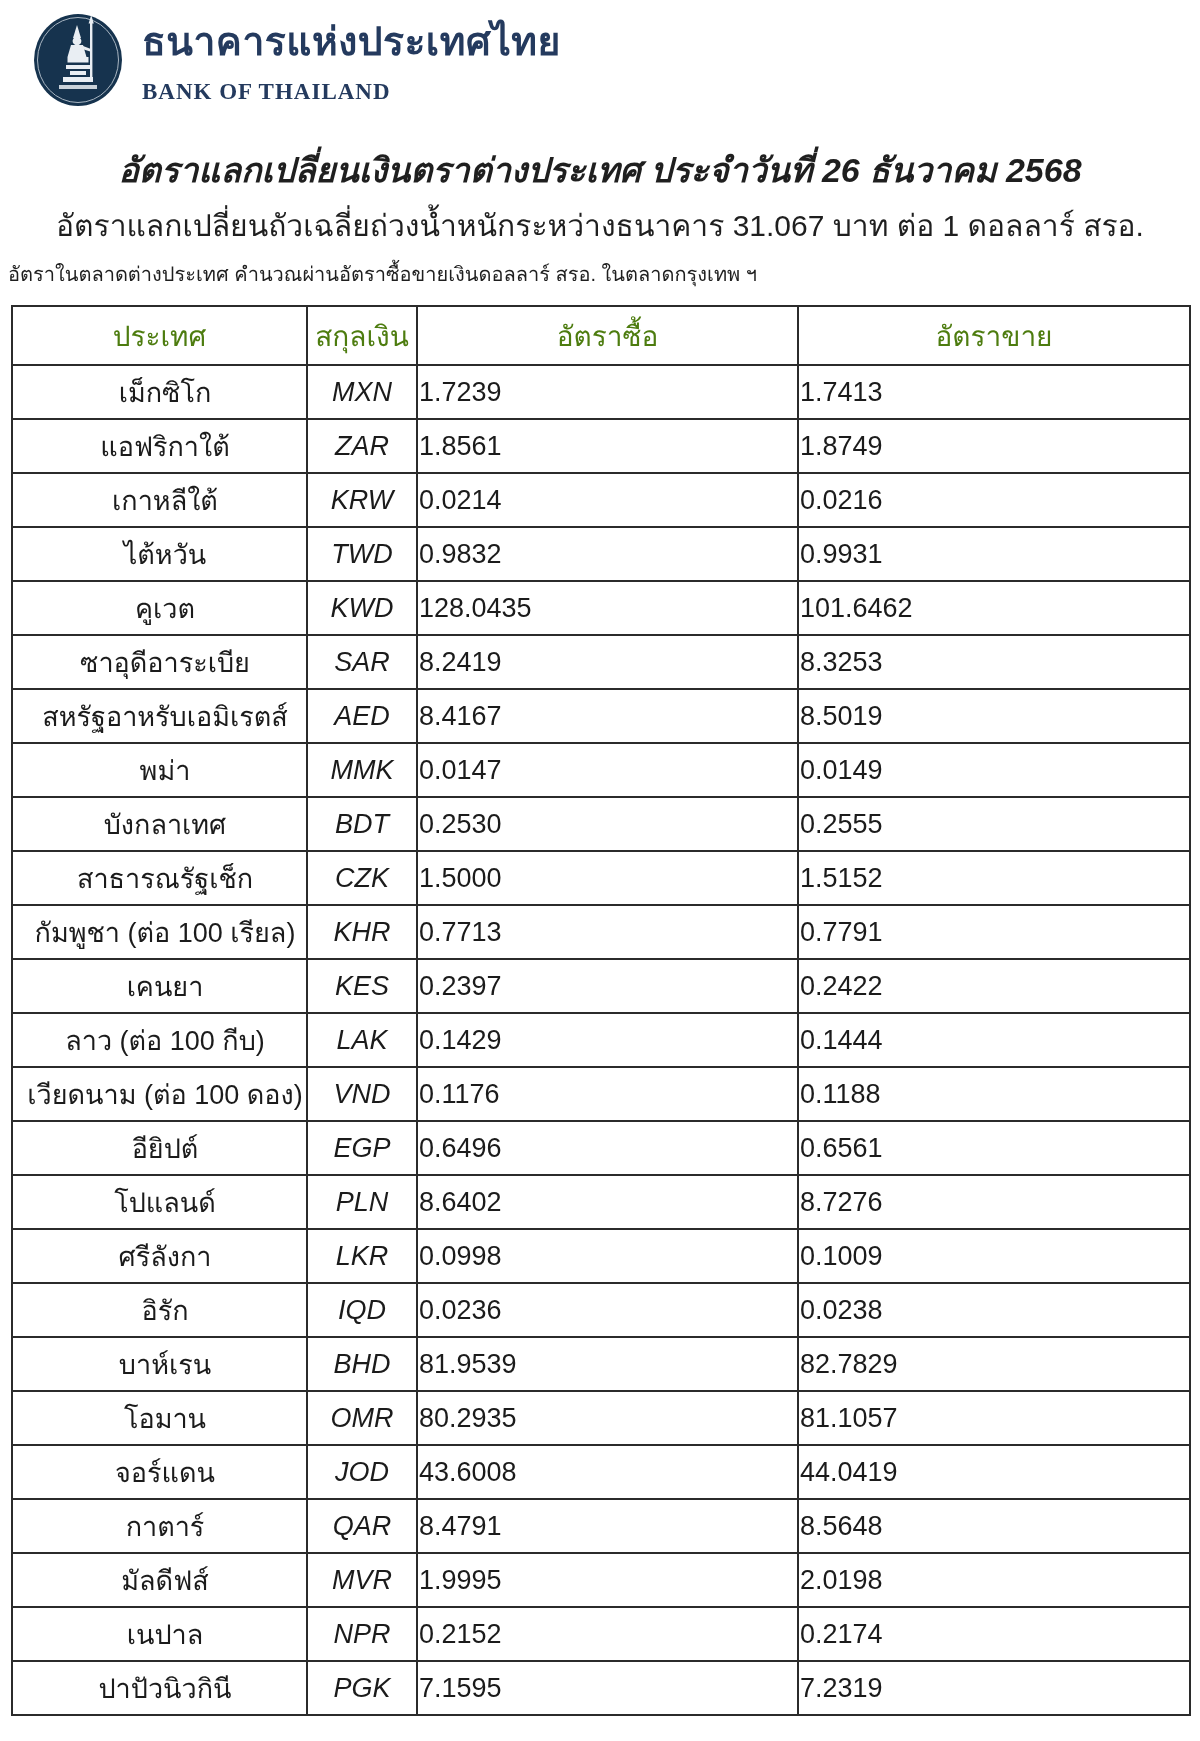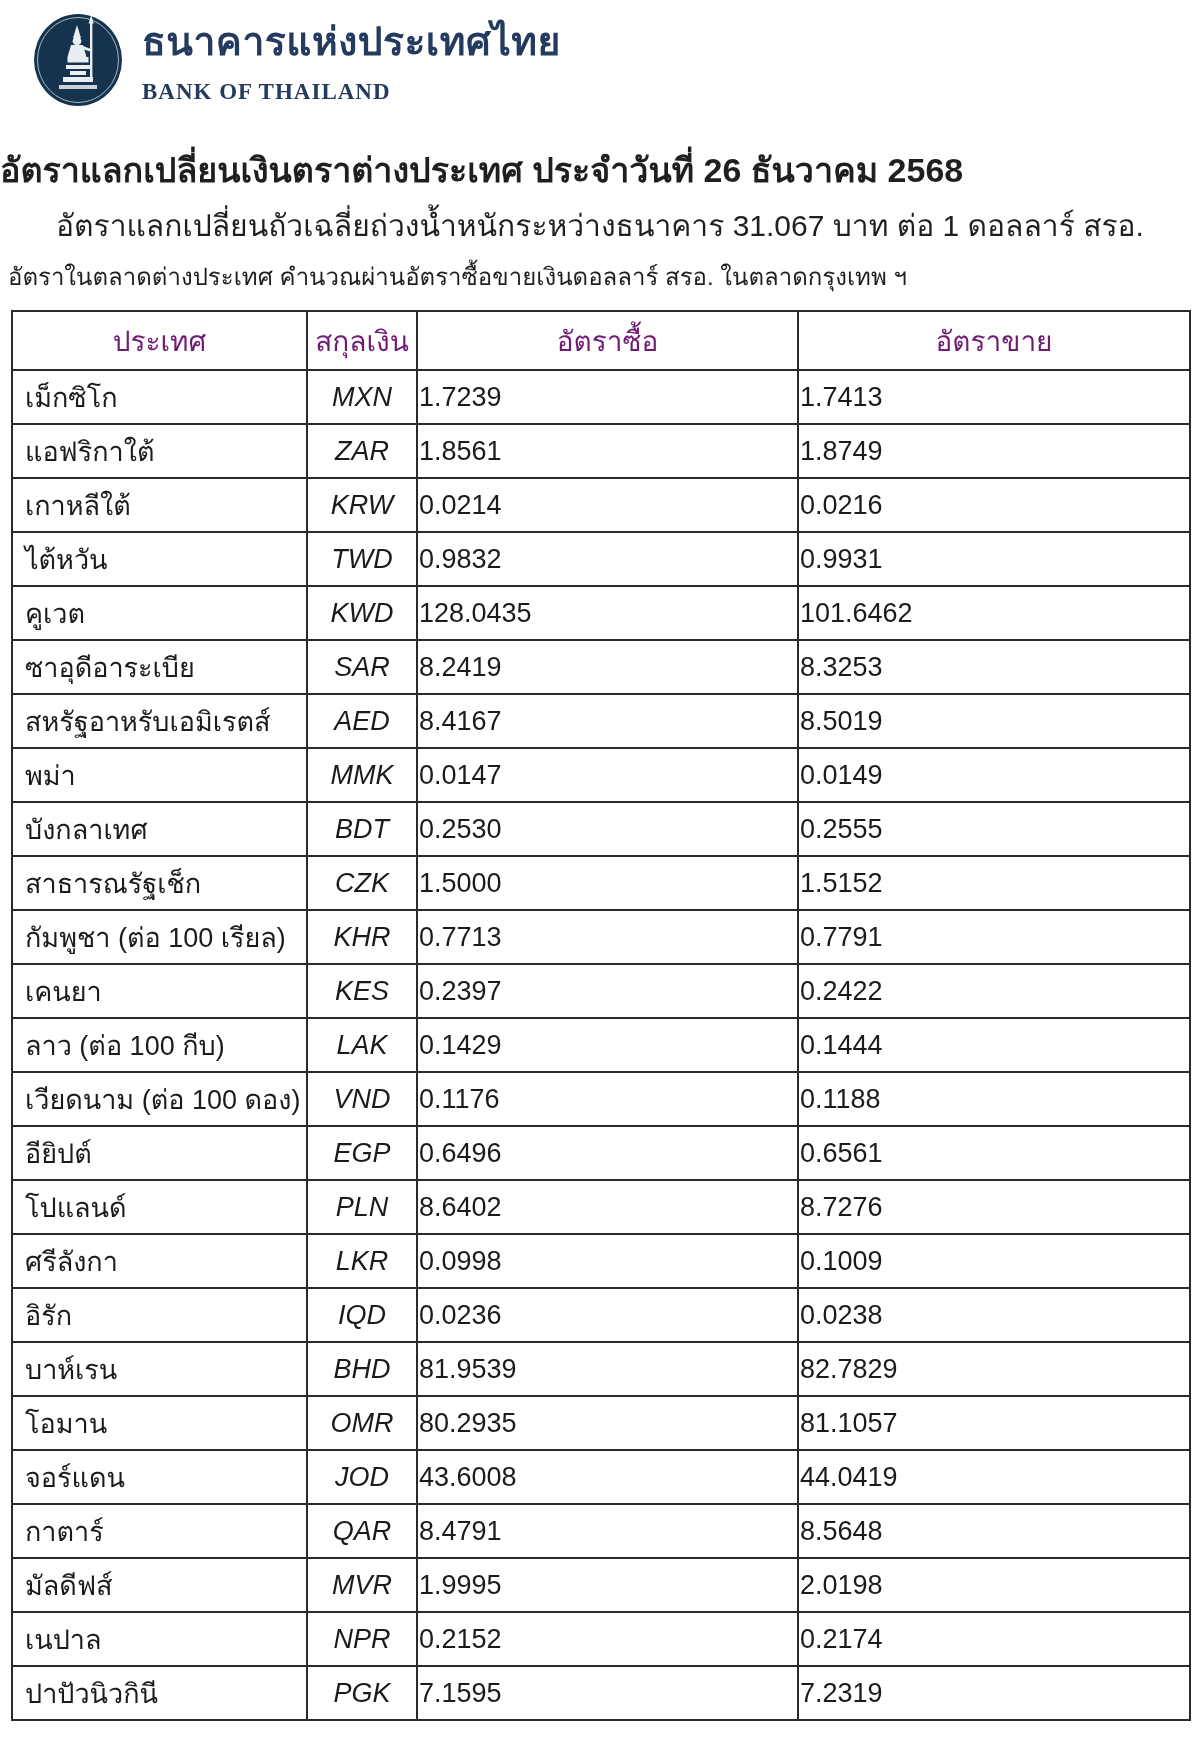"อัตราแลกเปลี่ยนเงินตราต่างประเทศ" .title { font-style: none -> italic; text-align: left -> center }
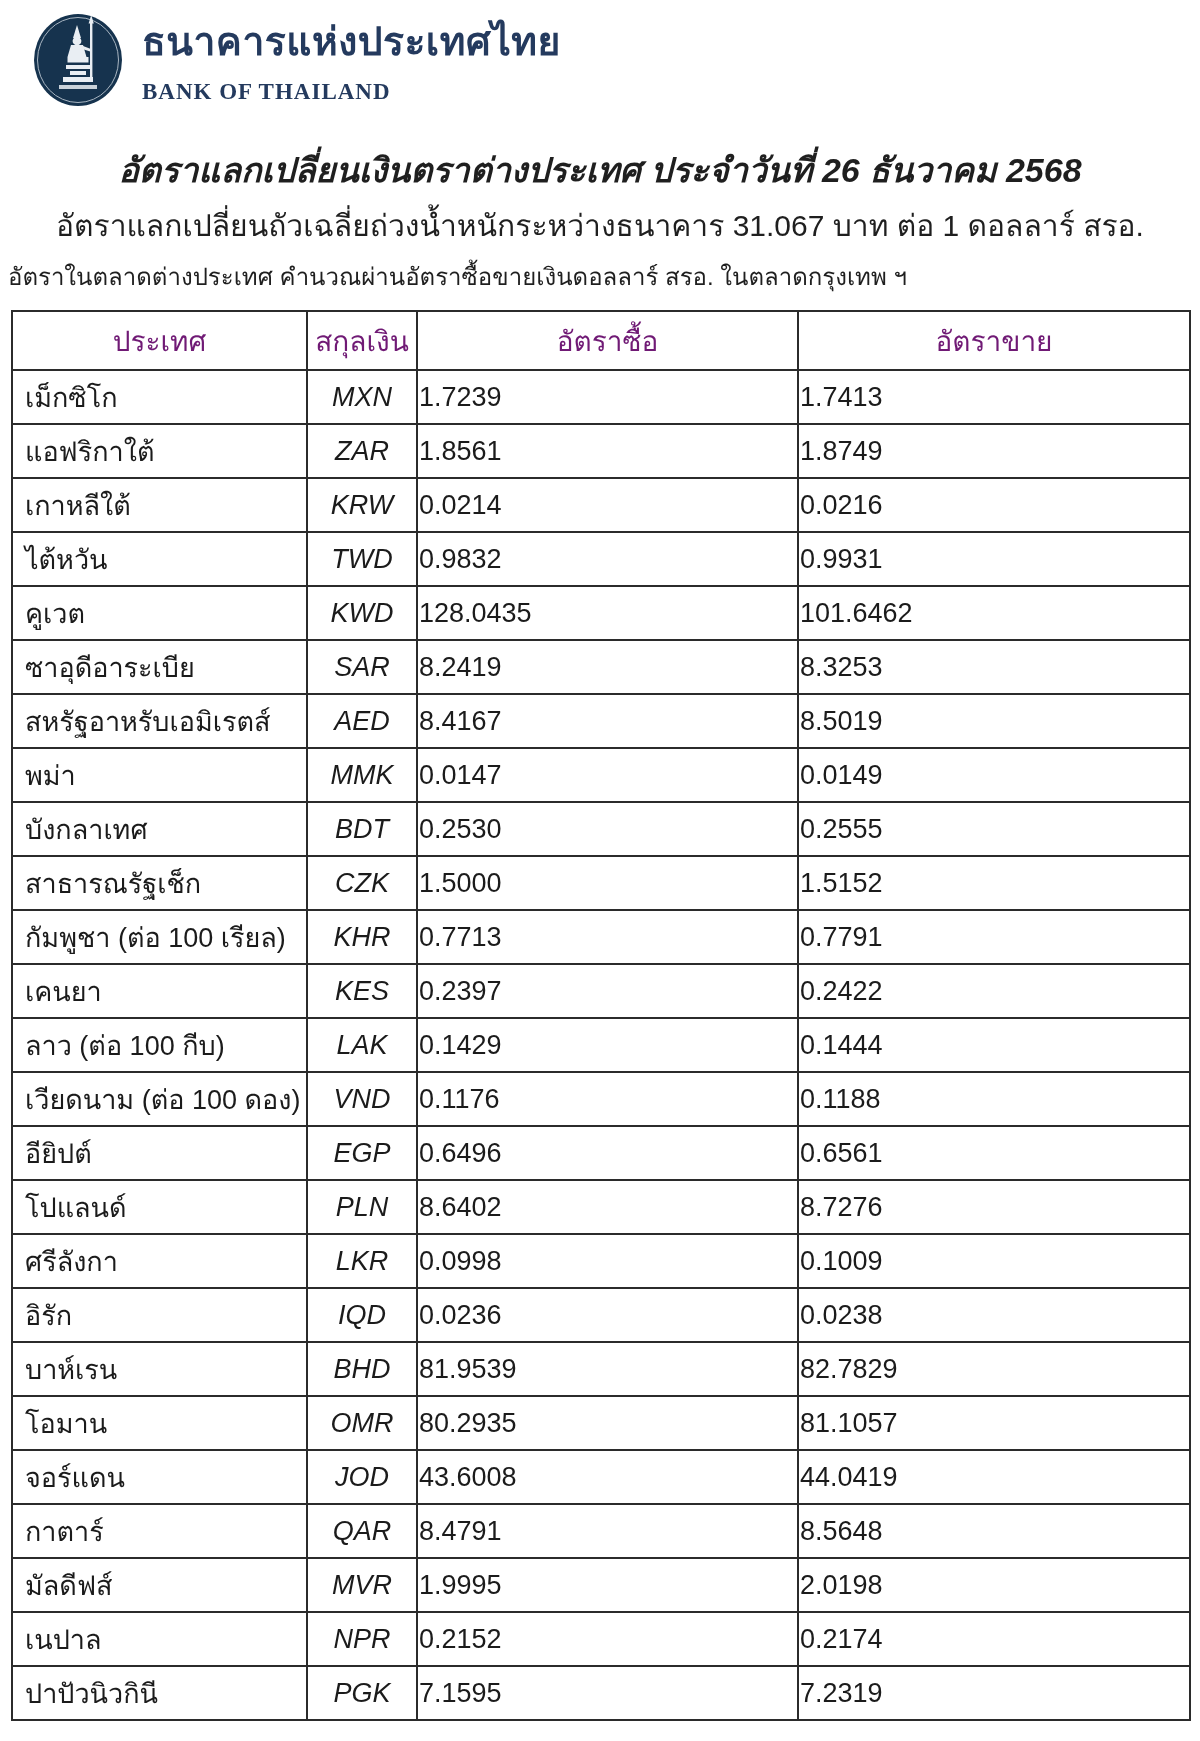"อัตราในตลาดต่างประเทศ" .note { font-size: 24px -> 20px }
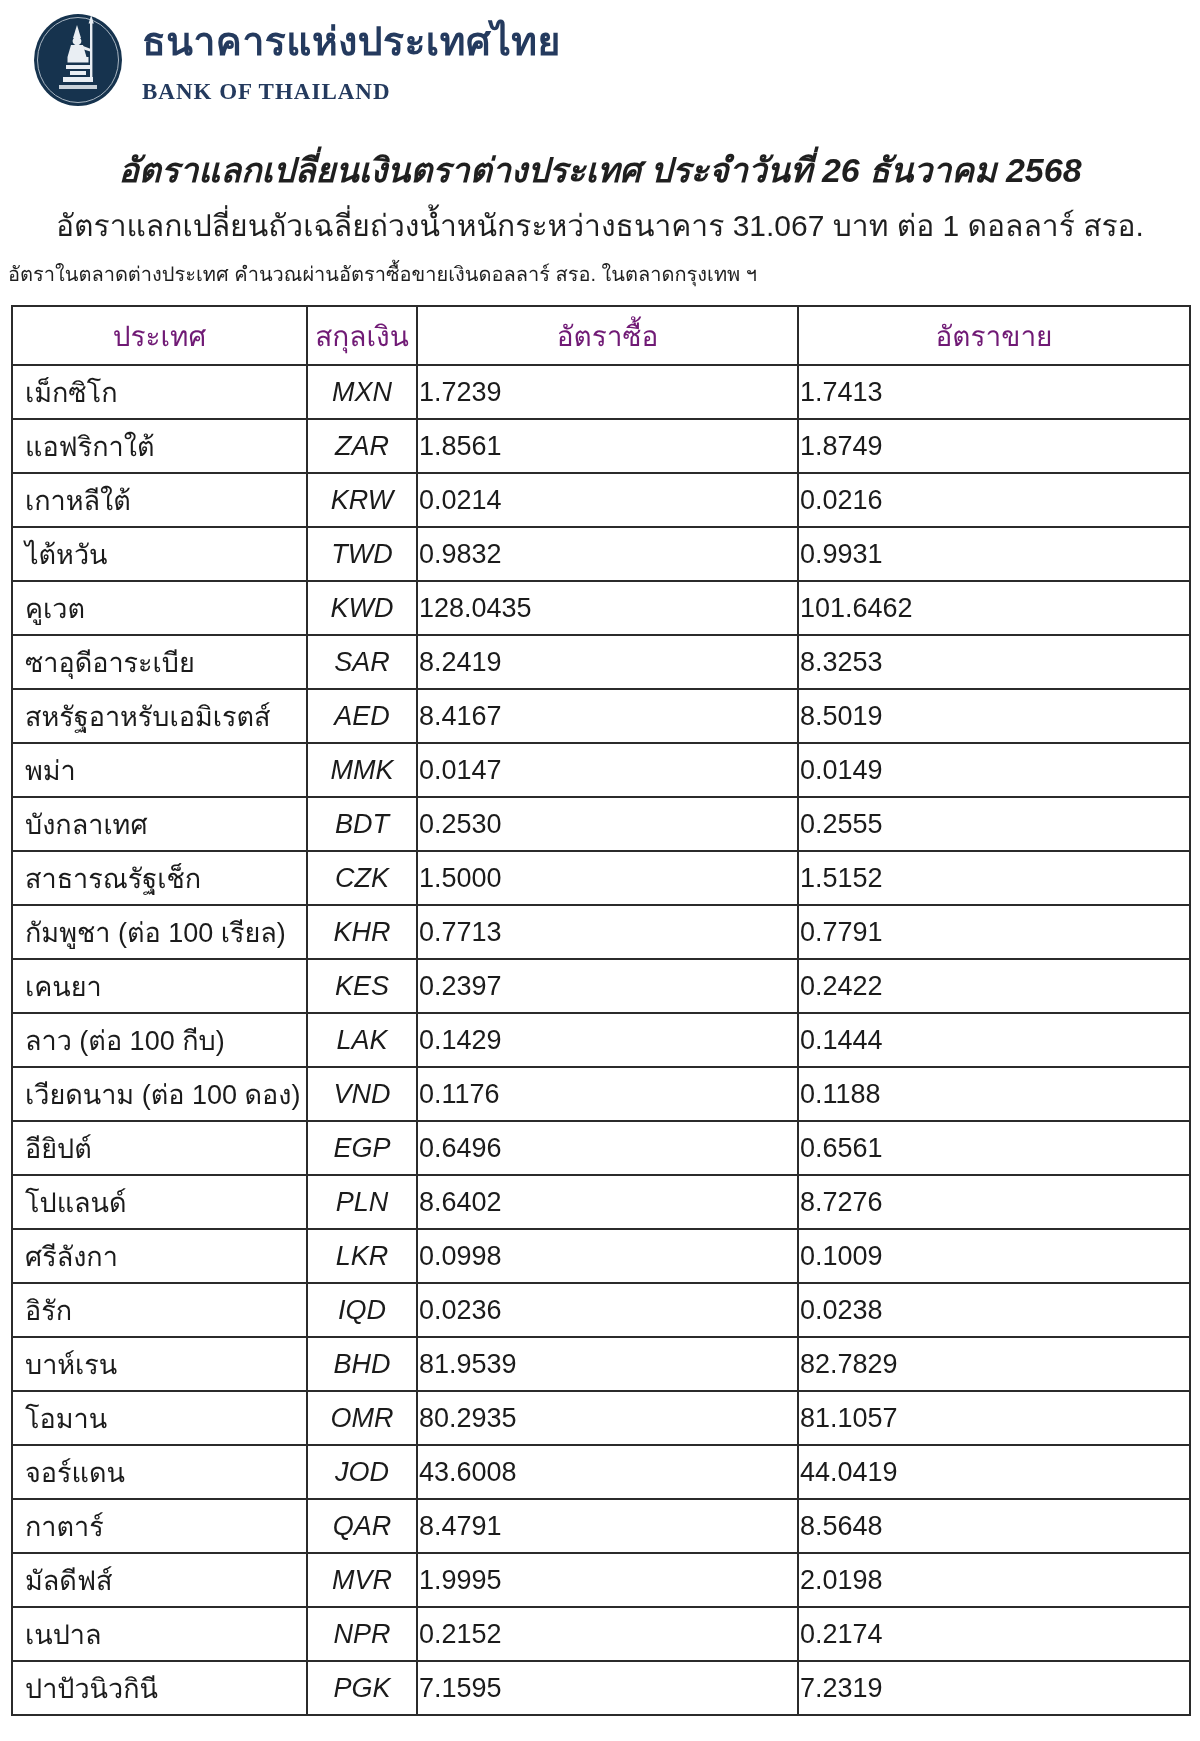"ประเทศ" table.rates th { color: #701a75 -> #4d7c0f }
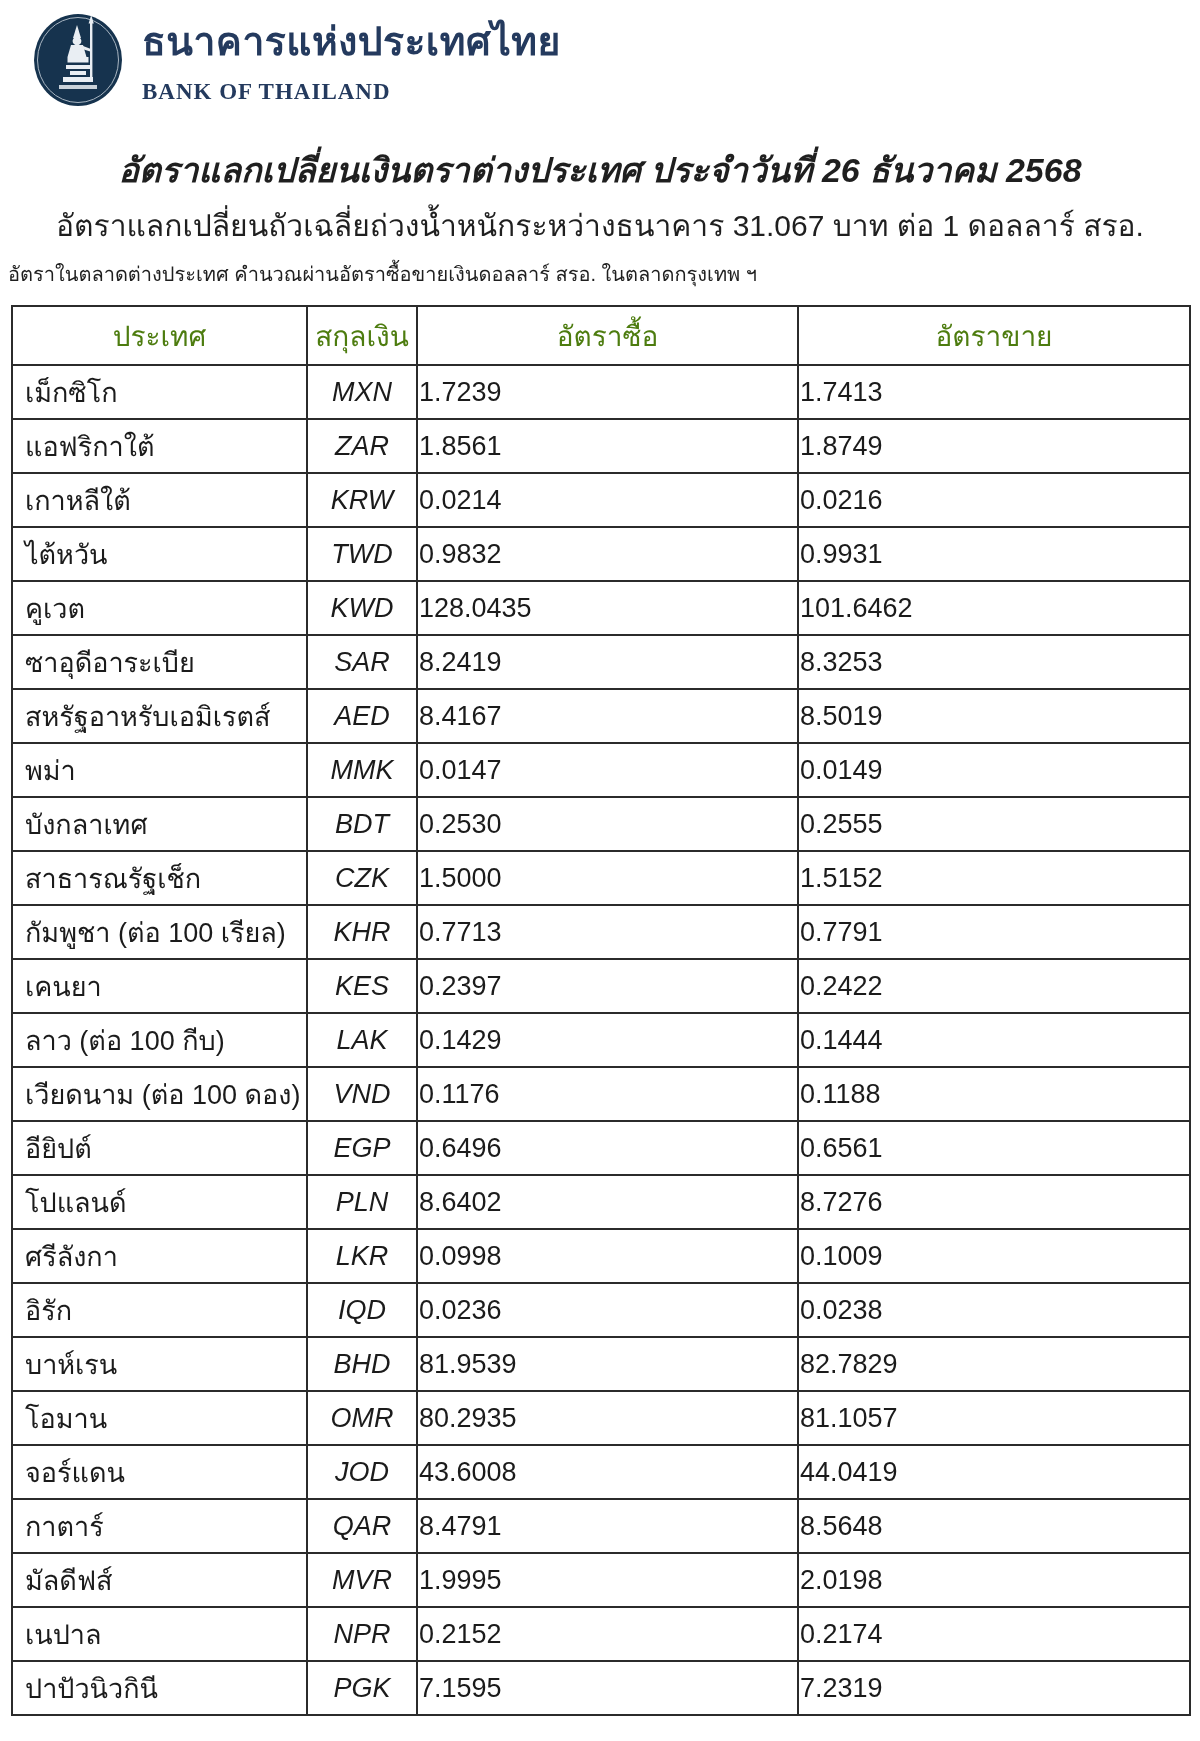"เม็กซิโก" td.c-country { text-align: left -> center }
